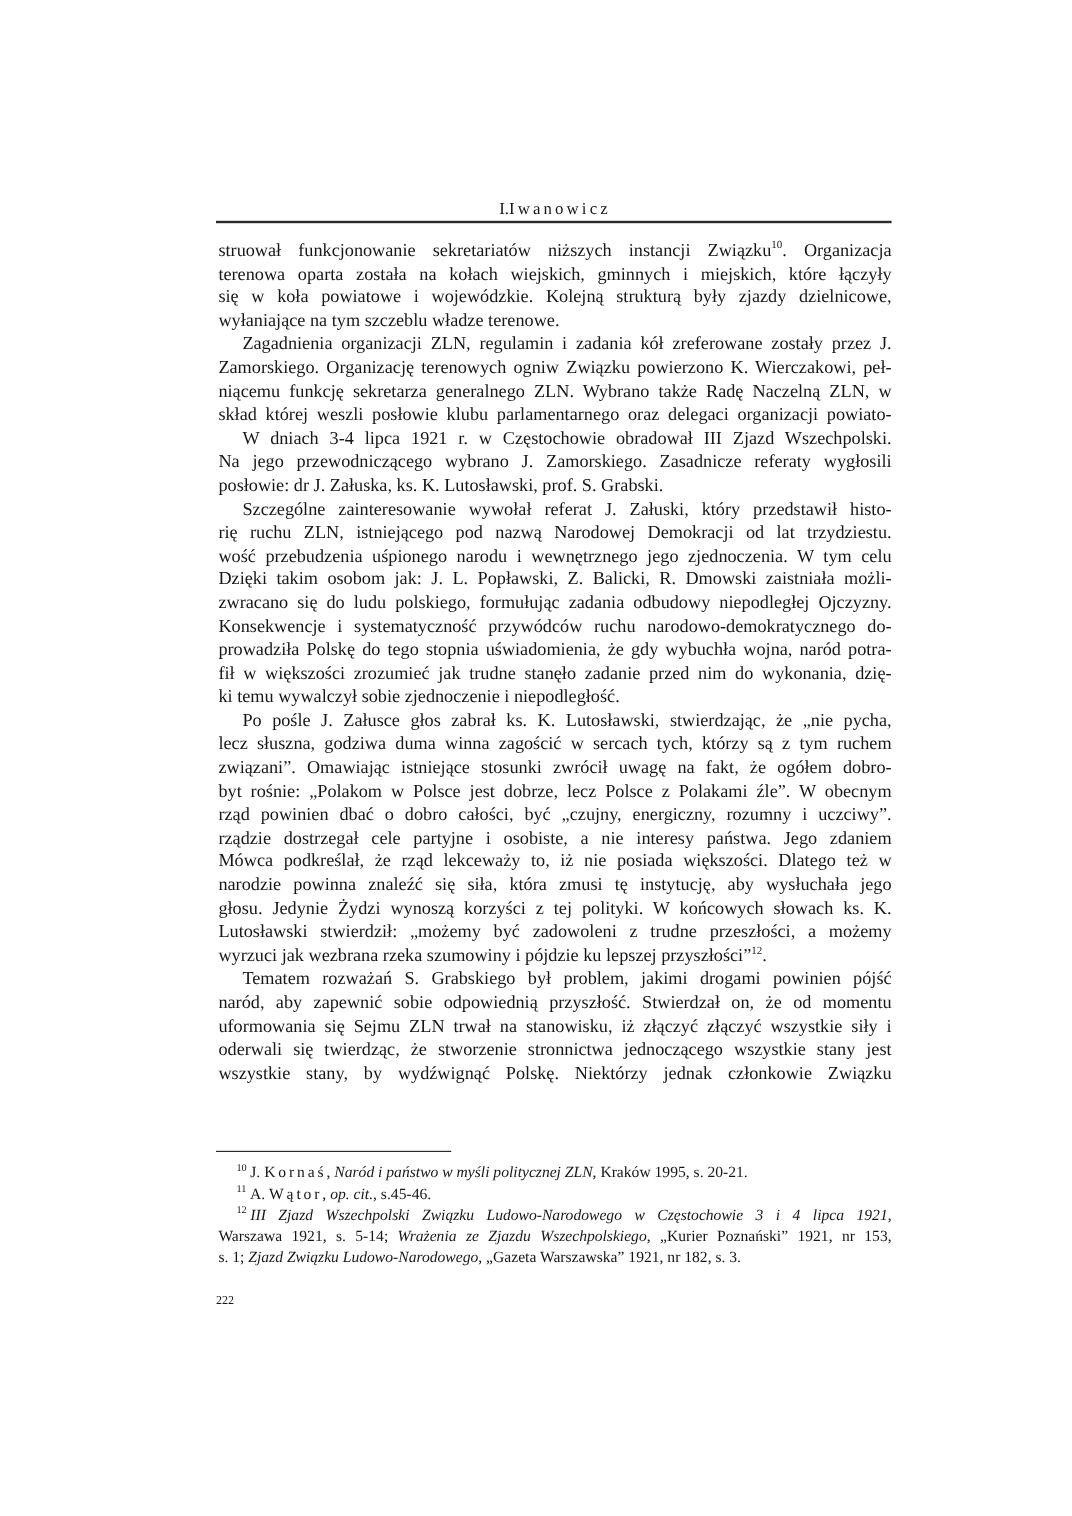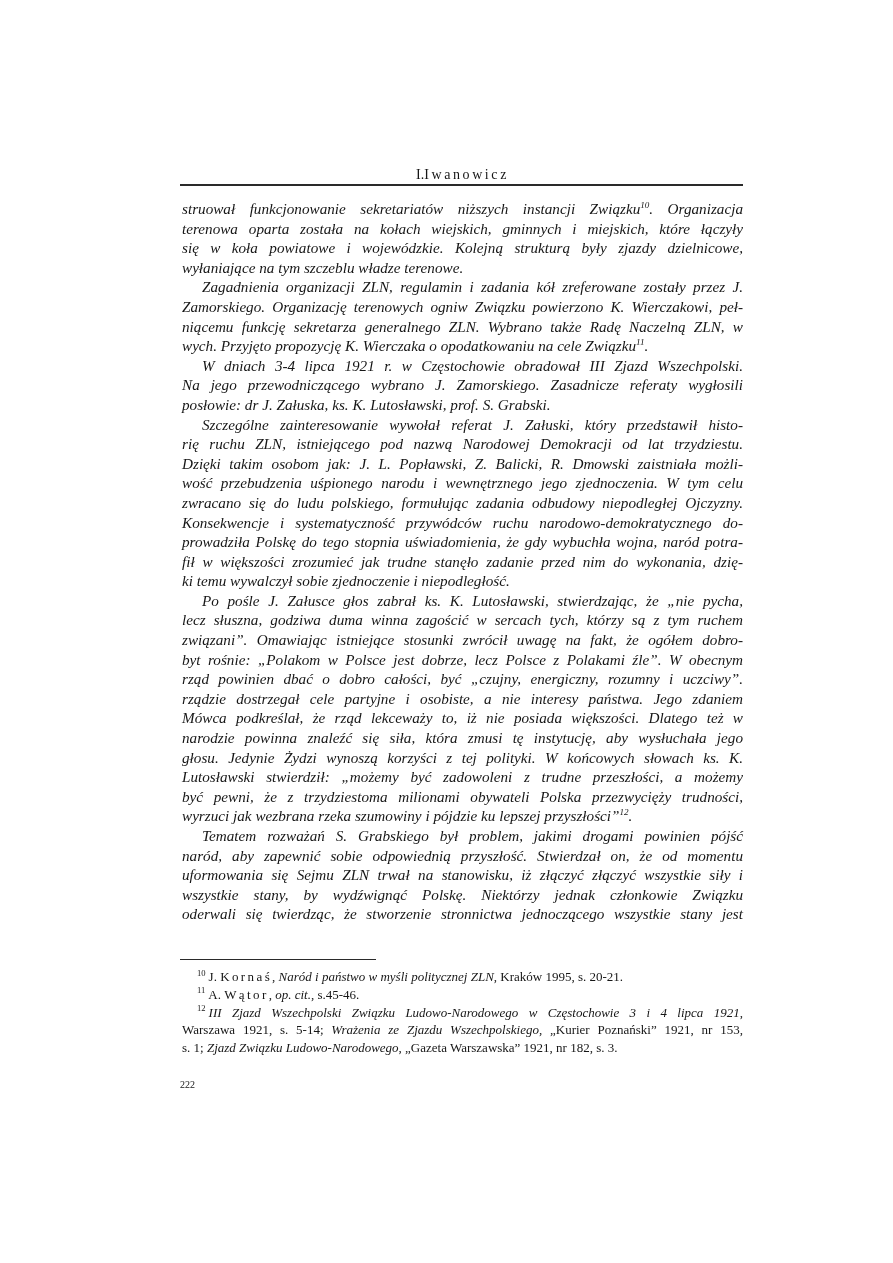"struował funkcjonowanie sekretariatów" .line { font-style: italic -> none }
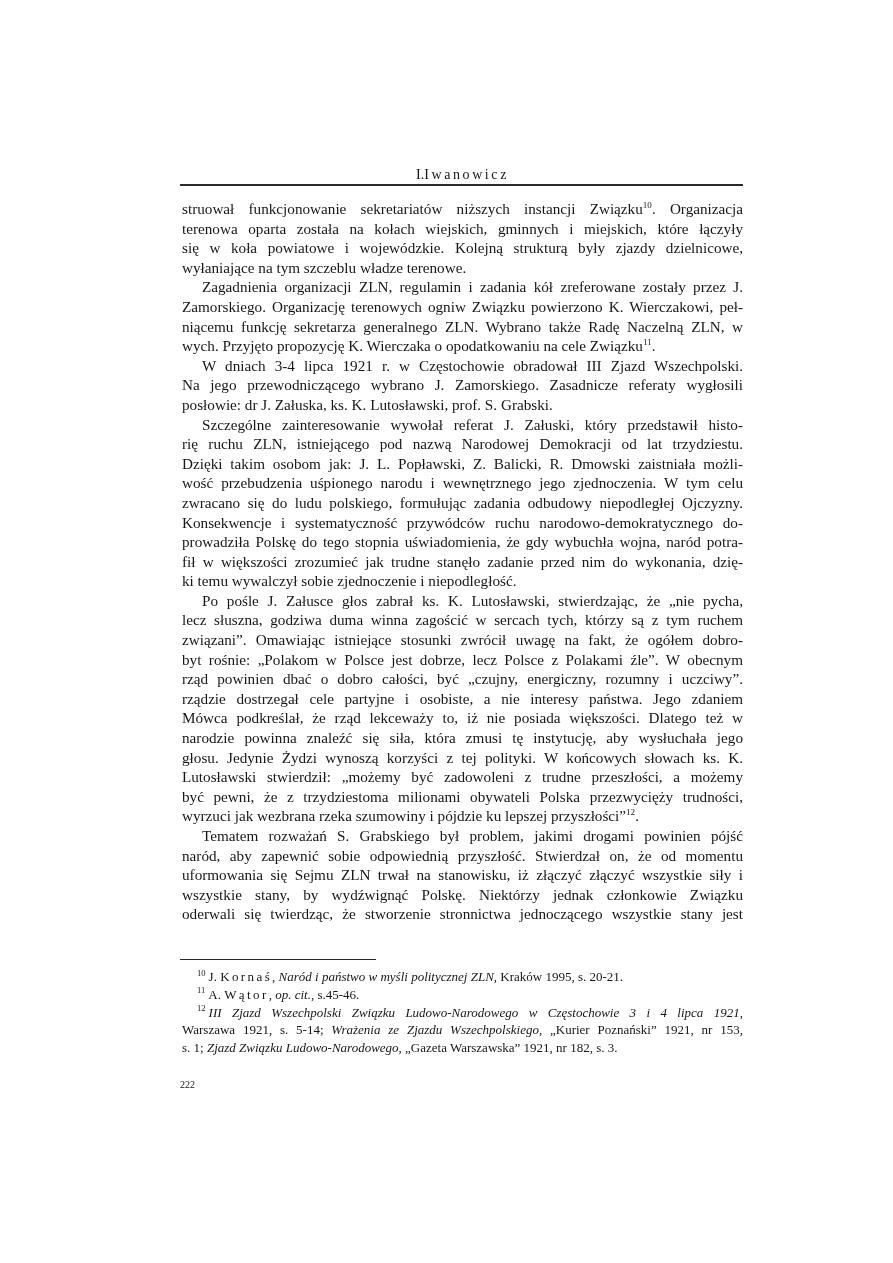"skład której weszli posłowie klubu" div.line { html: none -> <div>skład której weszli posłowie klubu parlamentarnego oraz delegaci organizacji powiato-</div> }
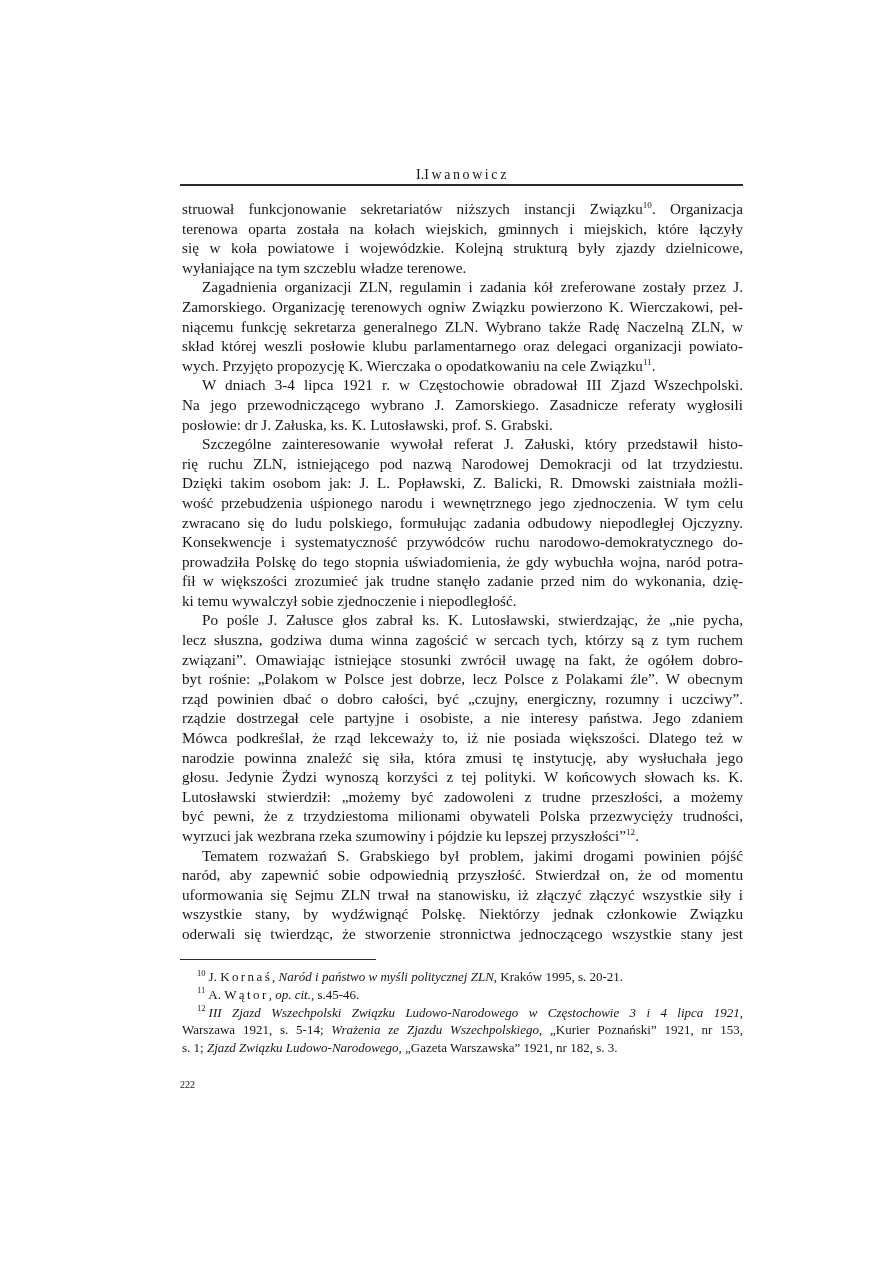"wych. Przyjęto propozycję K. Wierczaka" div.line { html: <div><span>wych. Przyjęto propozycję K. Wierczaka o opodatkowaniu na cele Związku</span><span>11</span><span>.</span></div> -> none }
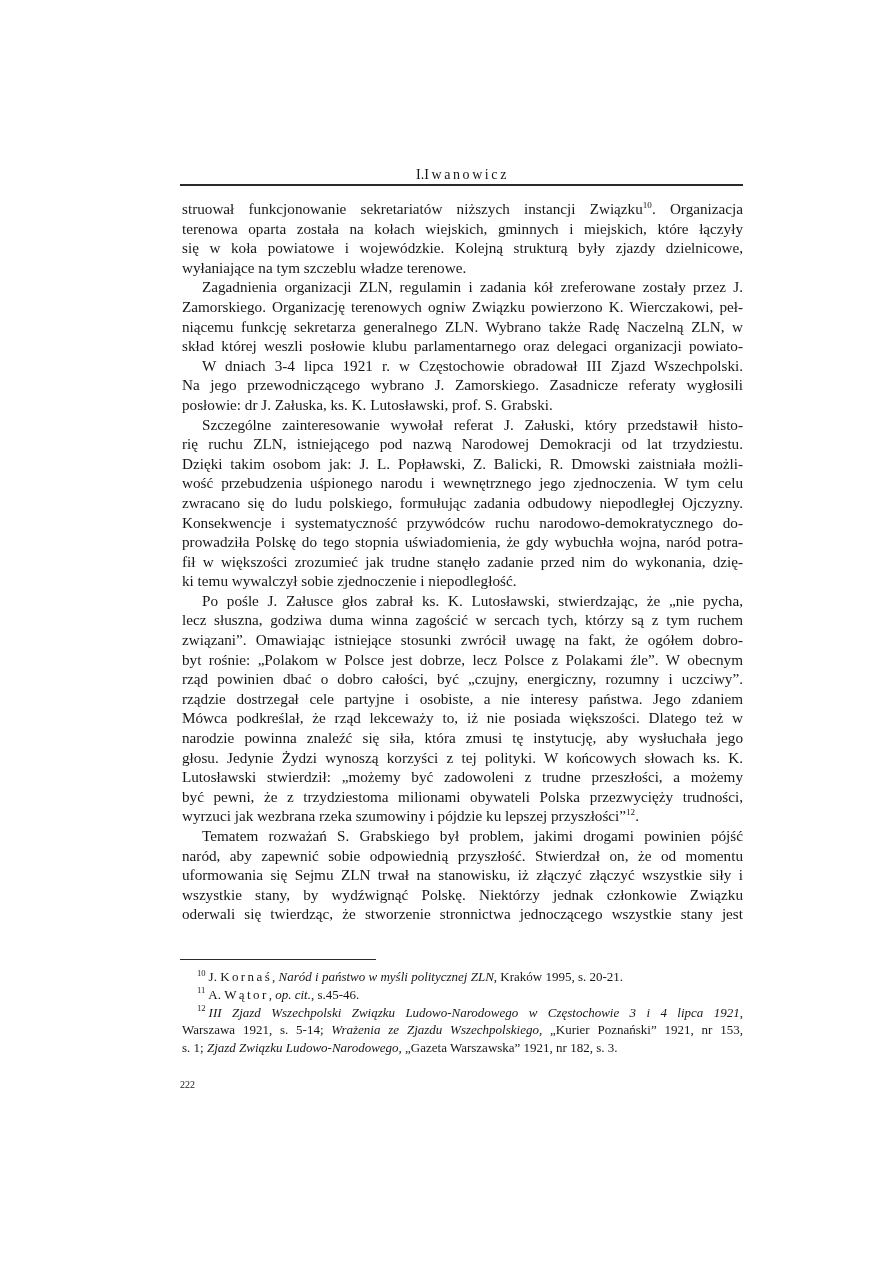"Dzięki takim osobom jak: J." div.line { order: before "wość przebudzenia uśpionego narodu i" -> after "wość przebudzenia uśpionego narodu i" }
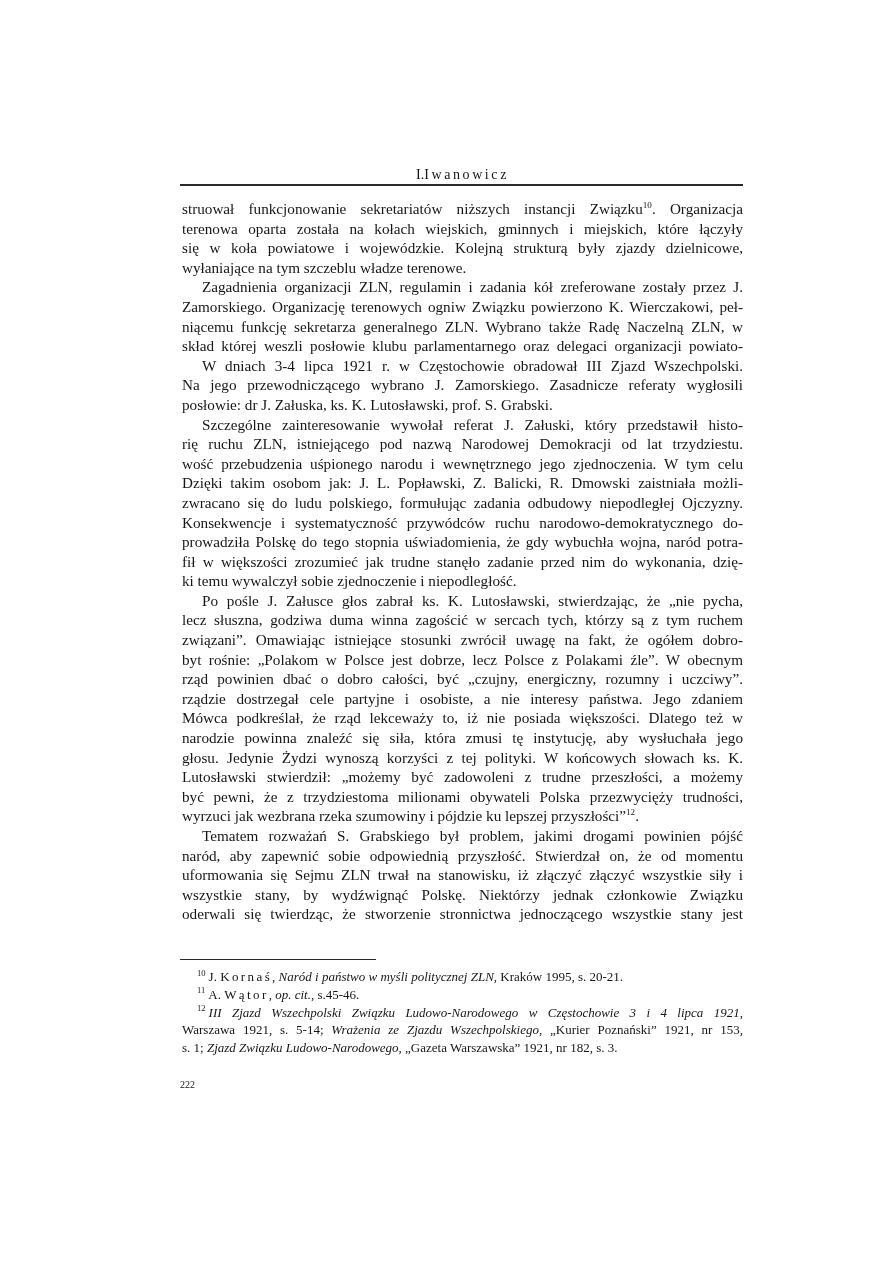"być pewni, że z trzydziestoma" div.line { html: <div>być pewni, że z trzydziestoma milionami obywateli Polska przezwycięży trudności,</div> -> none }
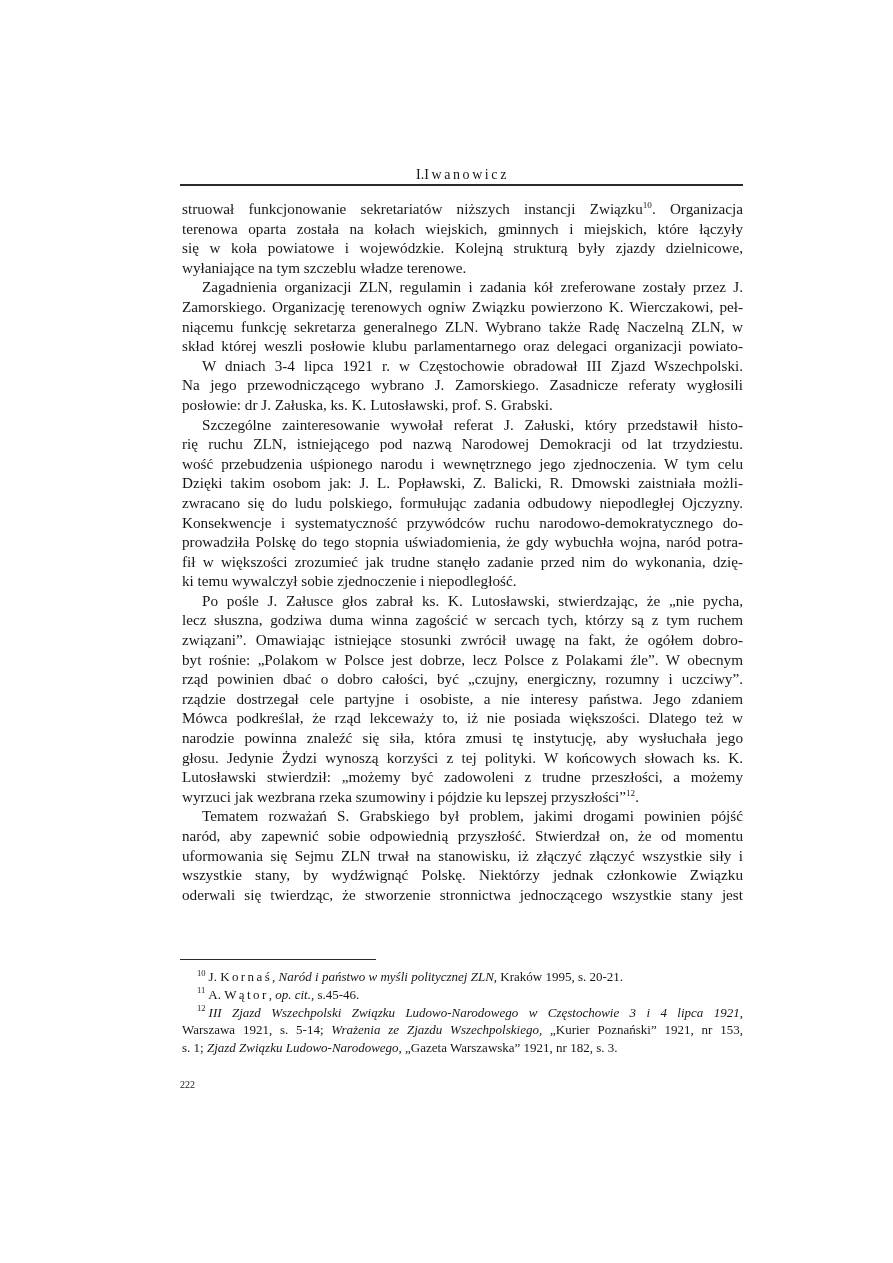"wszystkie stany, by wydźwignąć Polskę." div.line { order: before "oderwali się twierdząc, że stworzenie" -> after "oderwali się twierdząc, że stworzenie" }
